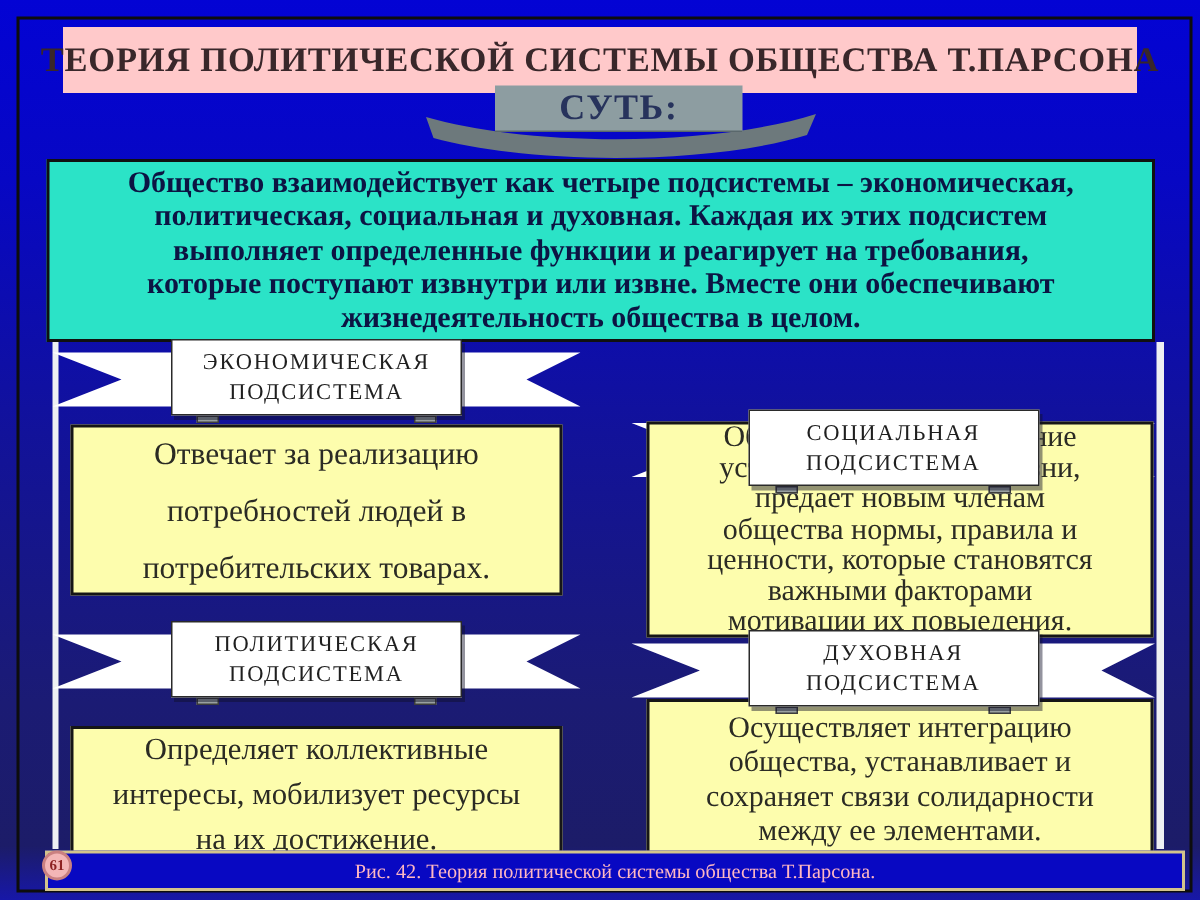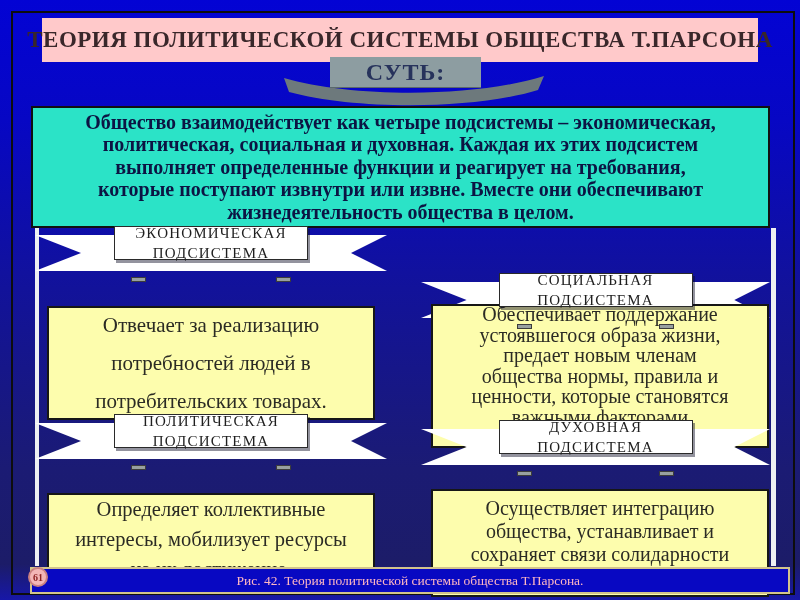"СУТЬ:" .essence-box { width: 151px -> 165px }
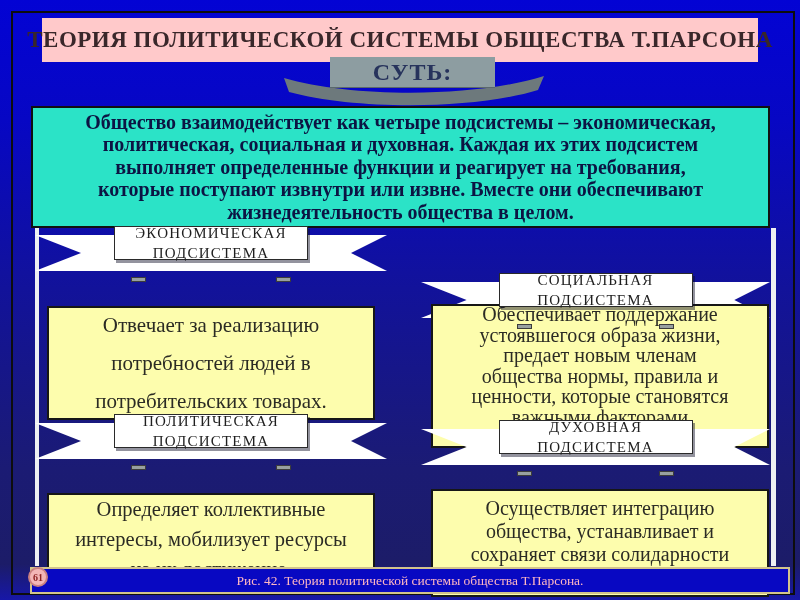"ЭКОНОМИЧЕСКАЯ" .banner-label { height: 34px -> 51px }
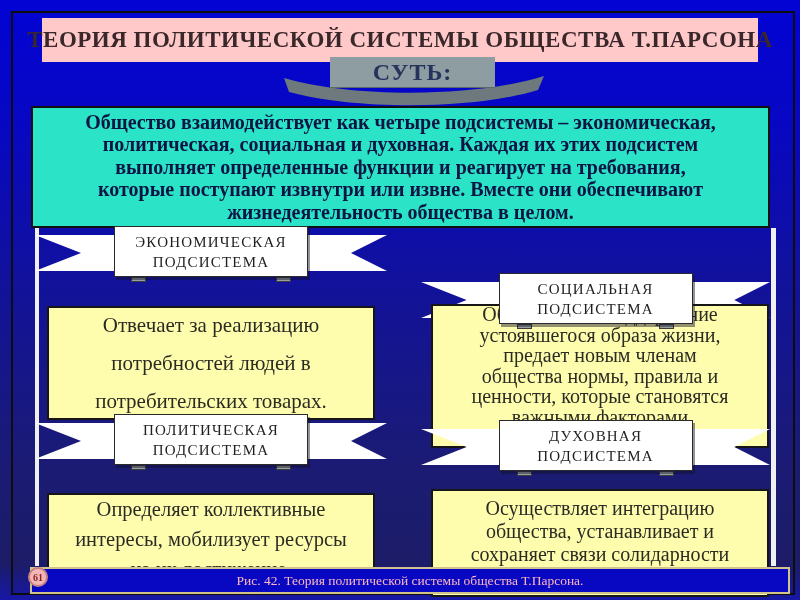"Отвечает за реализацию" .card { margin-top: 23px -> none }
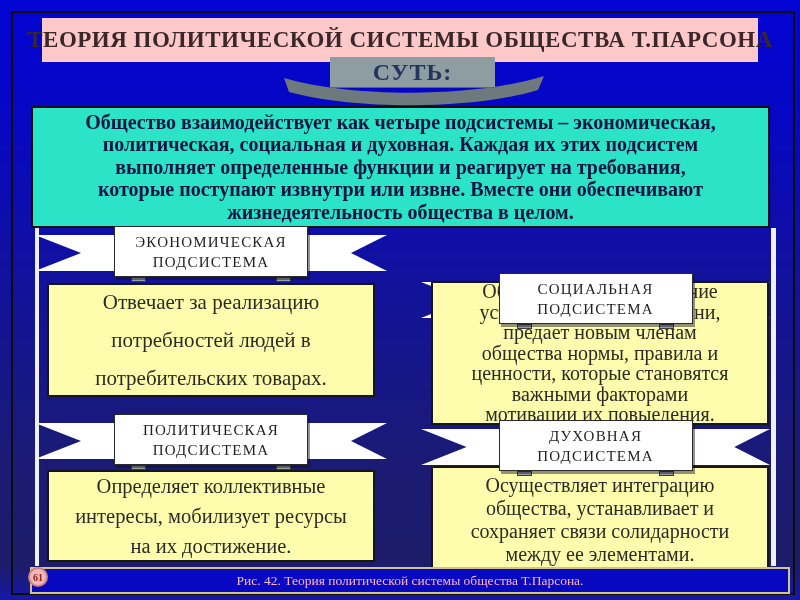"Определяет коллективные" .card.polit { top: 470px -> 484px }
